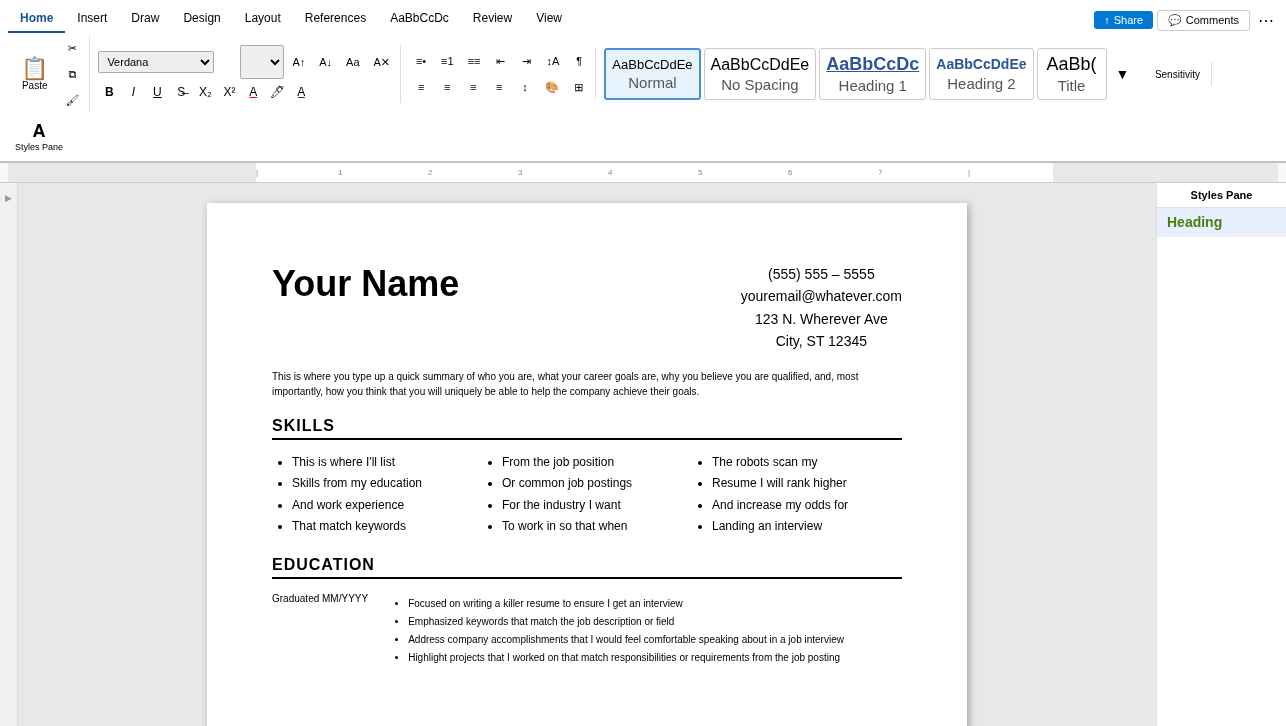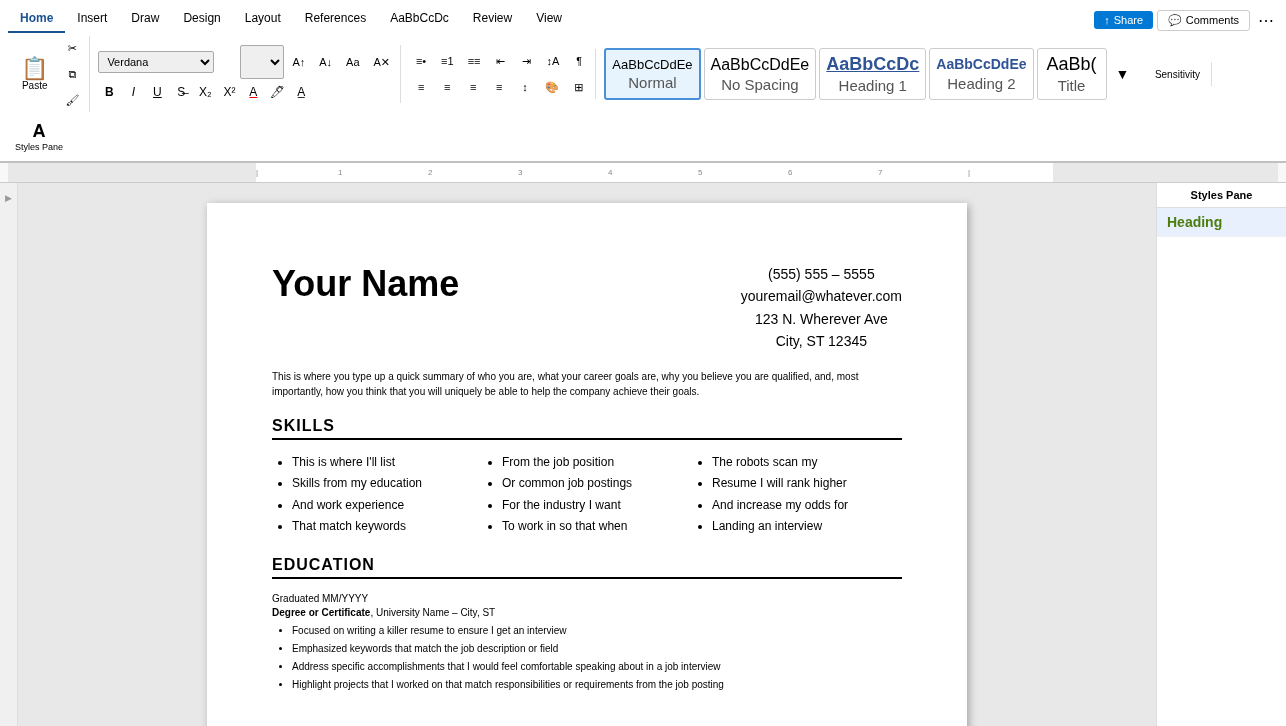"Graduated MM/YYYY" .education-row { flex-direction: column -> none; gap: none -> 20px }
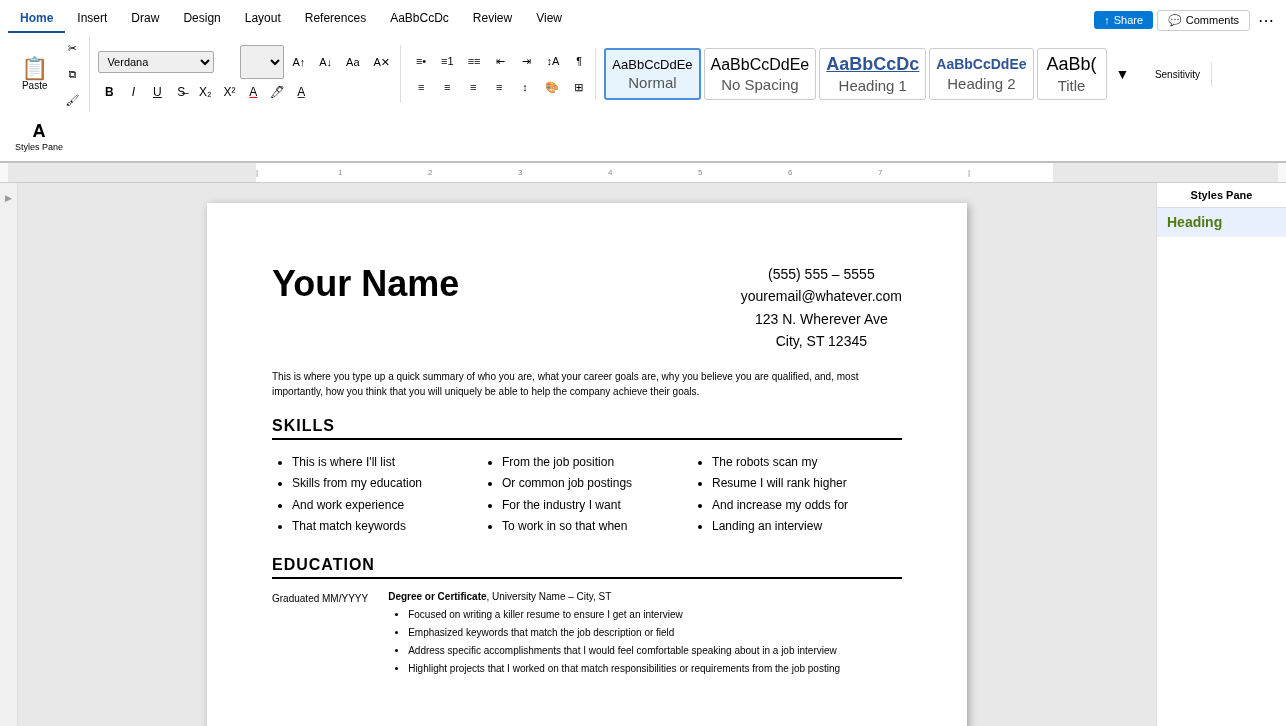"Degree or Certificate, University Name" div { html: <div> <span>Degree or Certificate</span><span>, University Name – City, ST</span> </div> -> none }
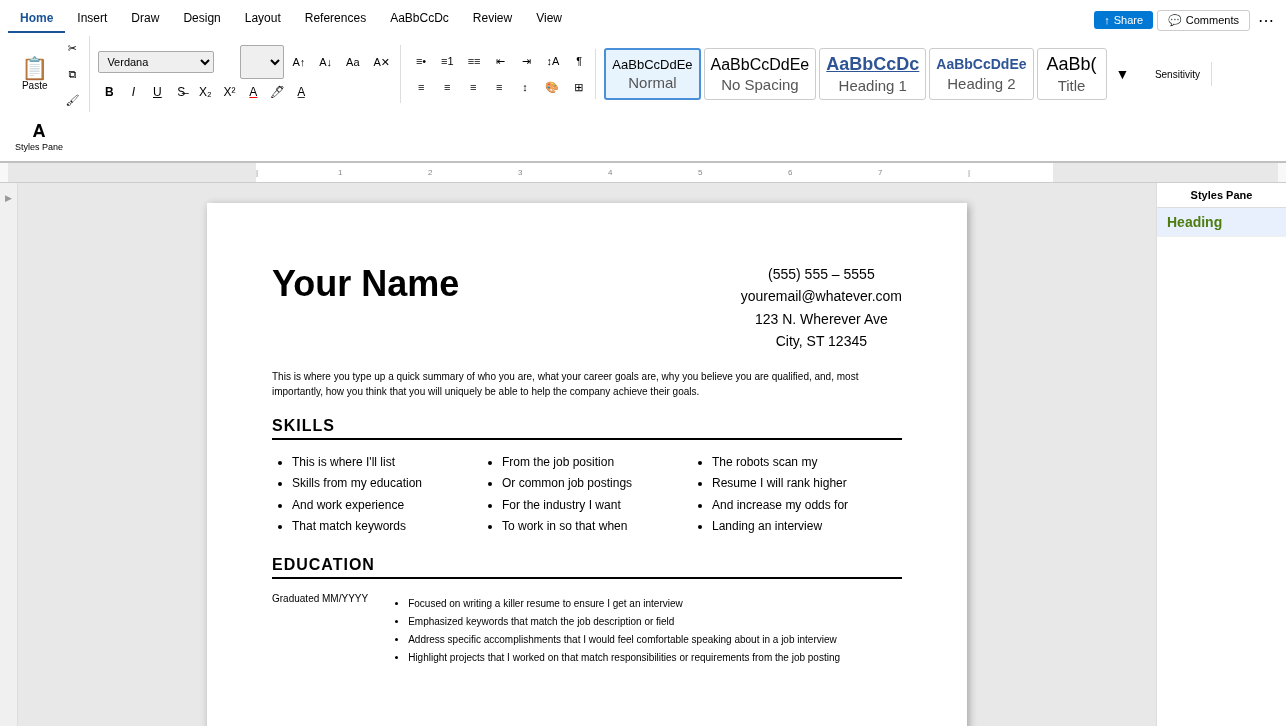"Address specific accomplishments that I" li { text: specific -> company }
